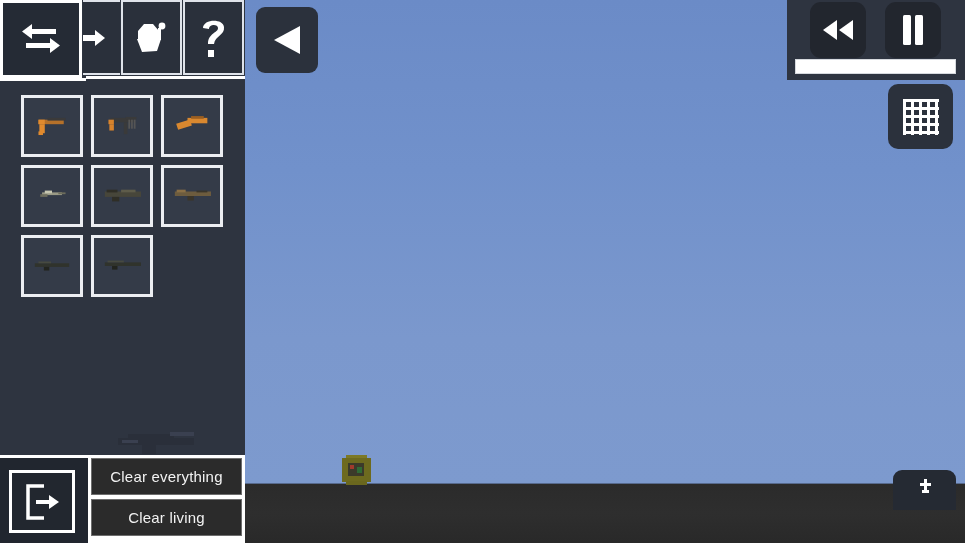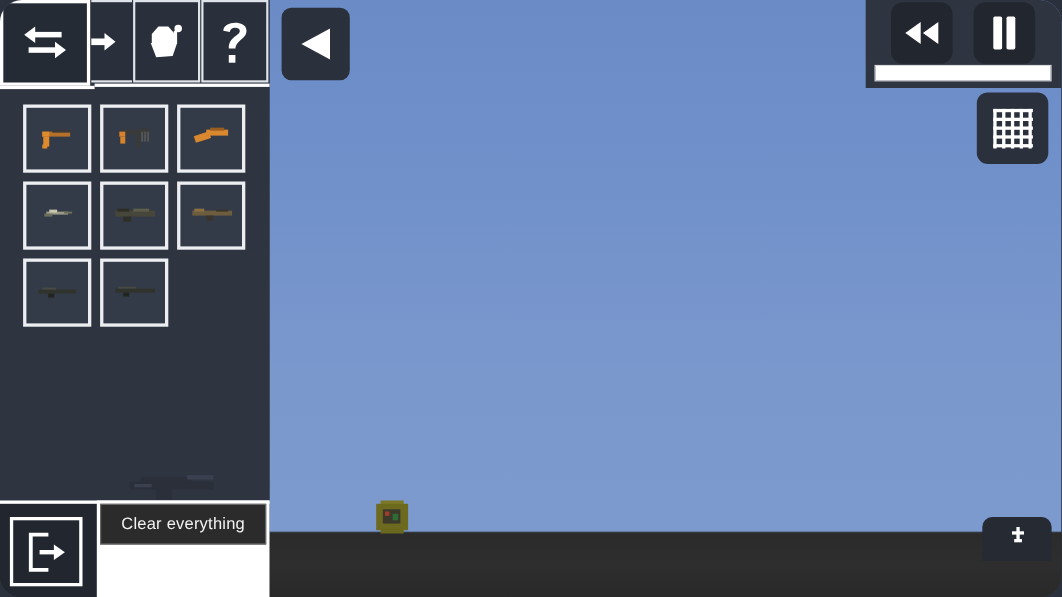"Clear everything" #app { border-radius: 20px -> none }
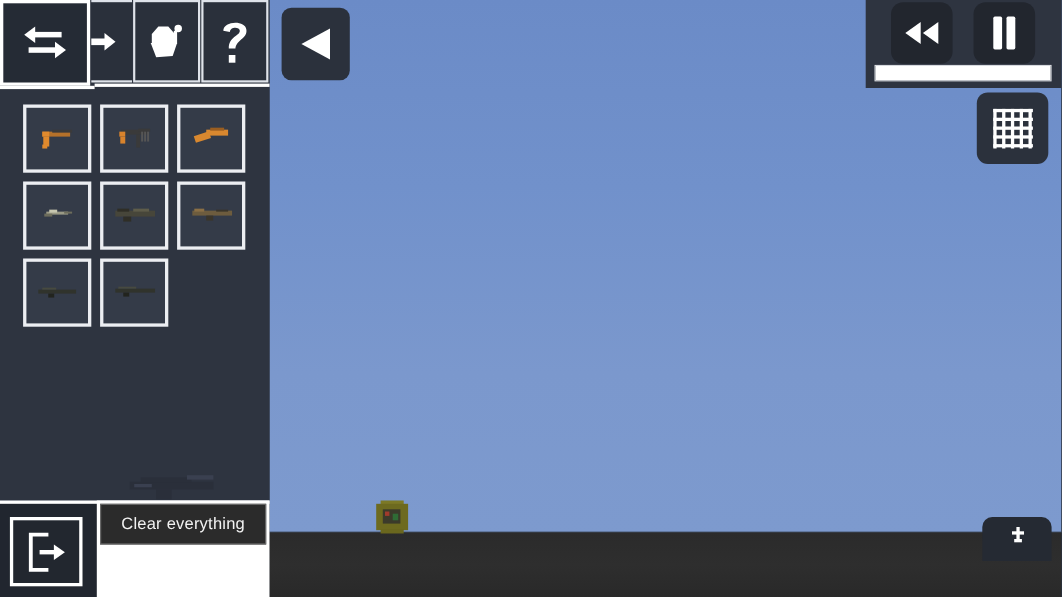"Clear living" div.clear-btn { html: none -> <div>Clear living</div> }
